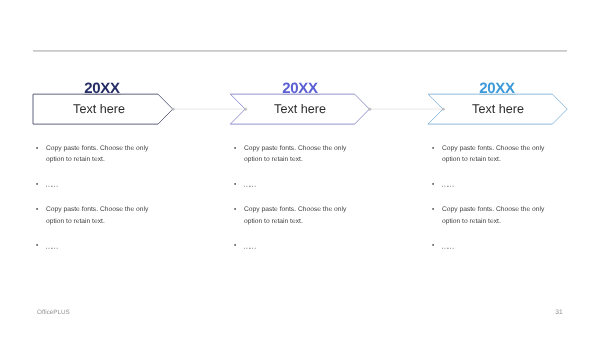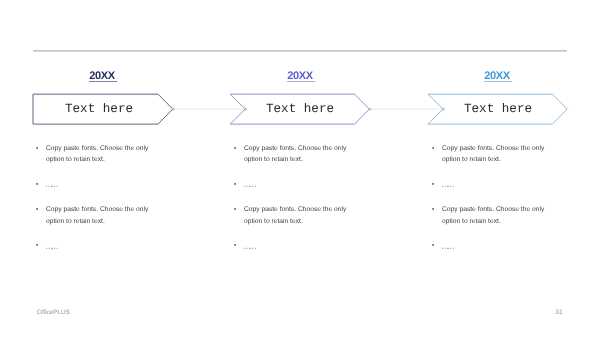"20XX" .yearlbl { font-size: 11px -> 15px; top: 70px -> 83px }
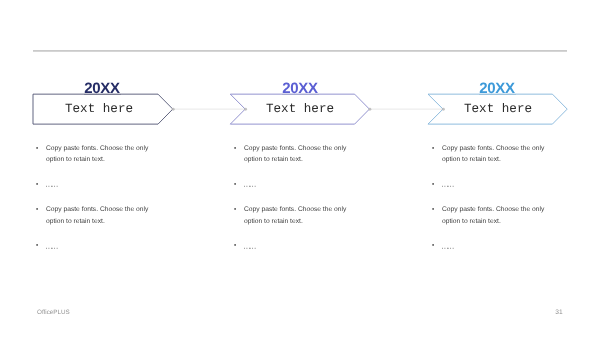"Text here" .texthere { font-family: Liberation Mono, monospace -> none }
